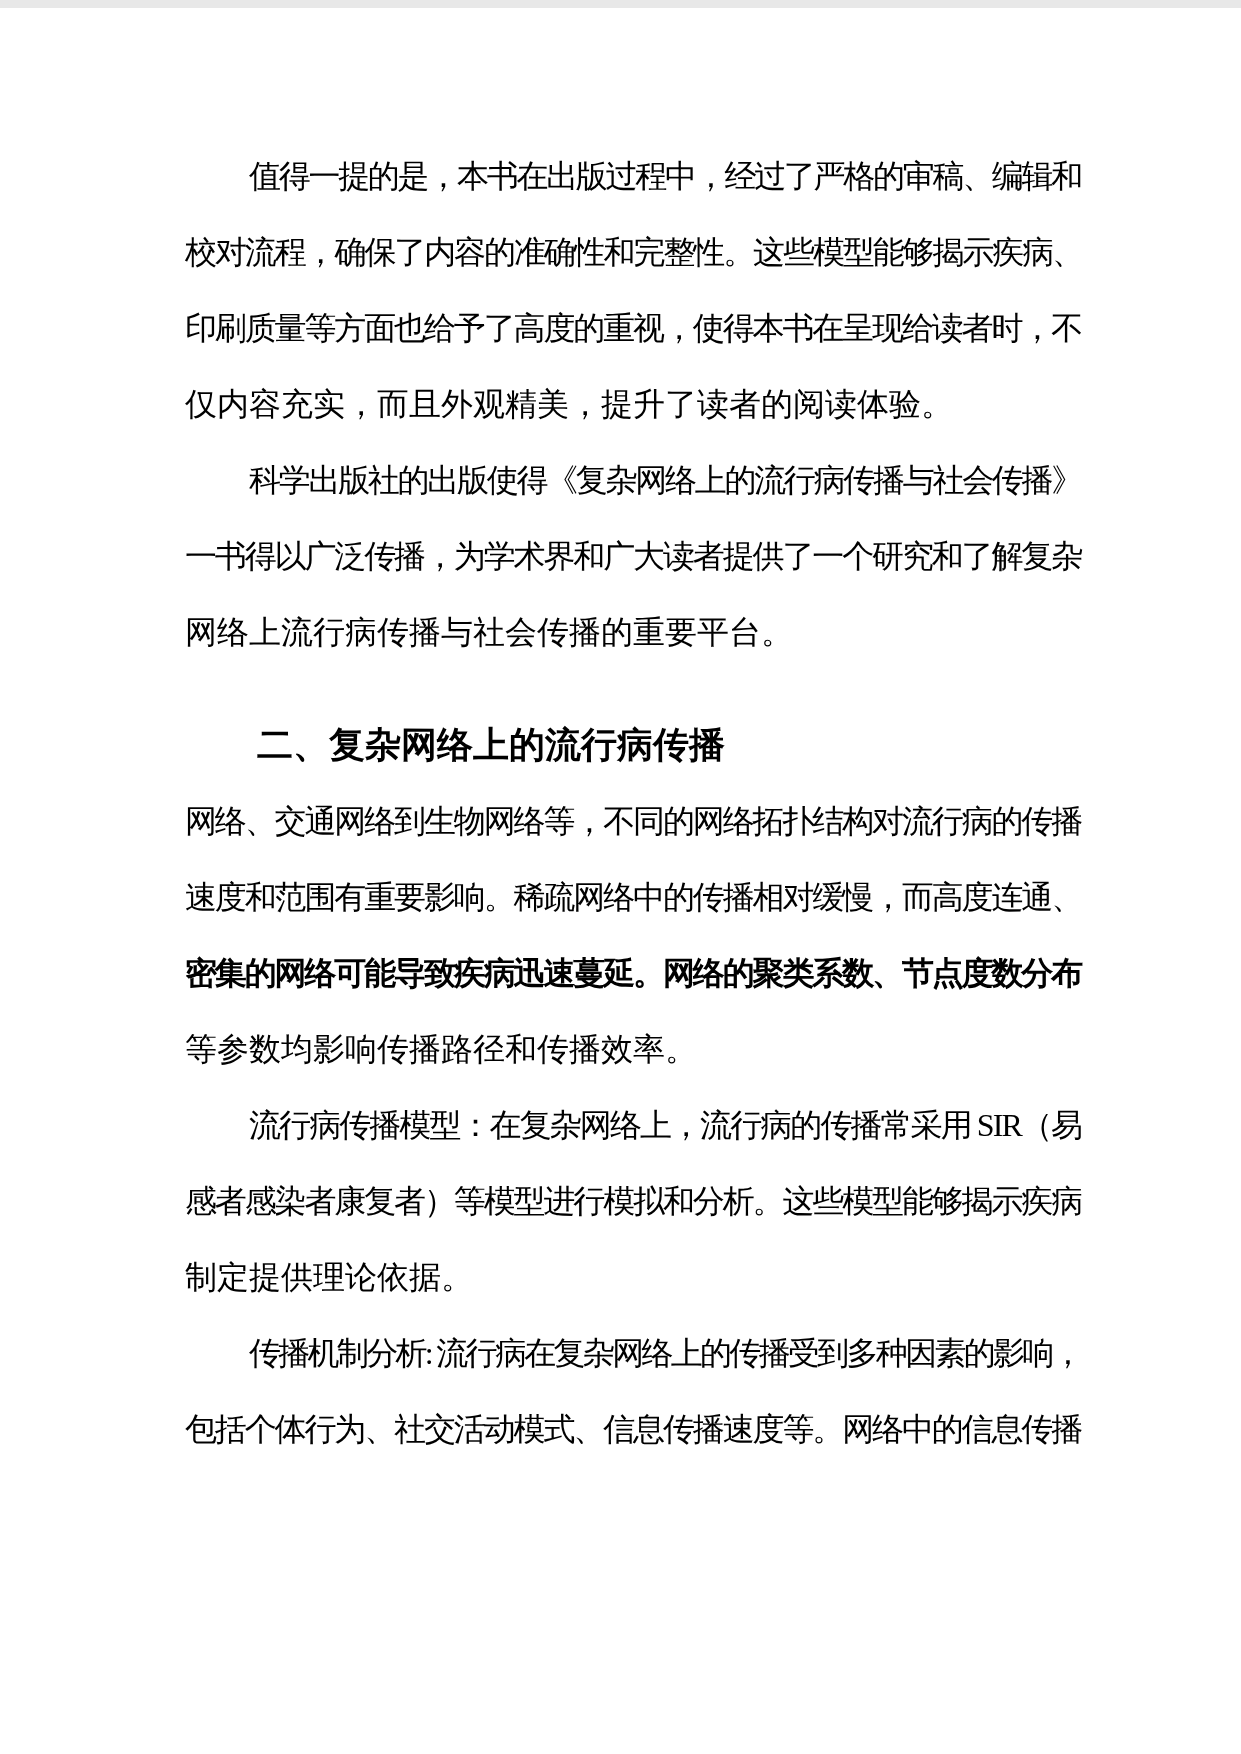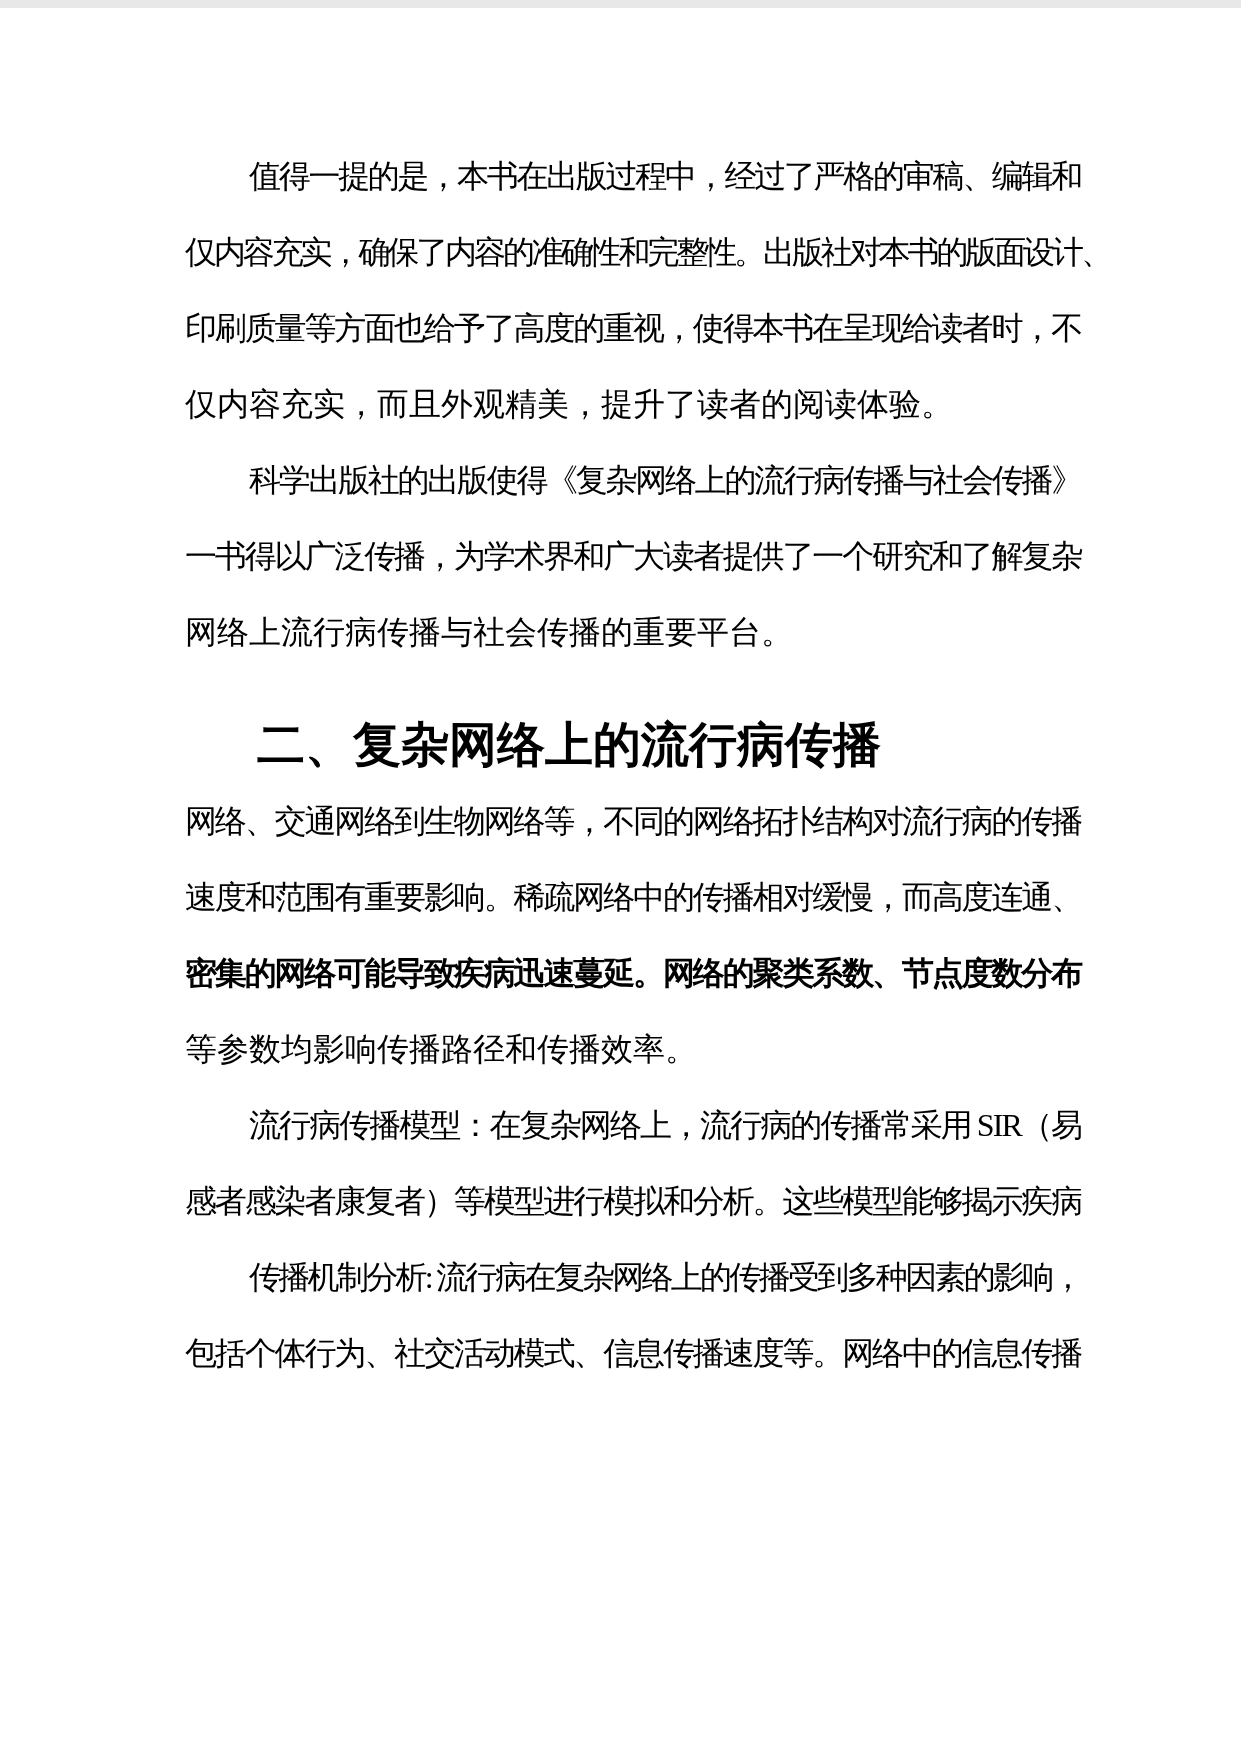"仅内容充实，确保了内容的准确性和完整性。出版社对本书的版面设计、" div.ln { text: 仅内容充实，确保了内容的准确性和完整性。出版社对本书的版面设计 -> 校对流程，确保了内容的准确性和完整性。这些模型能够揭示疾病 }
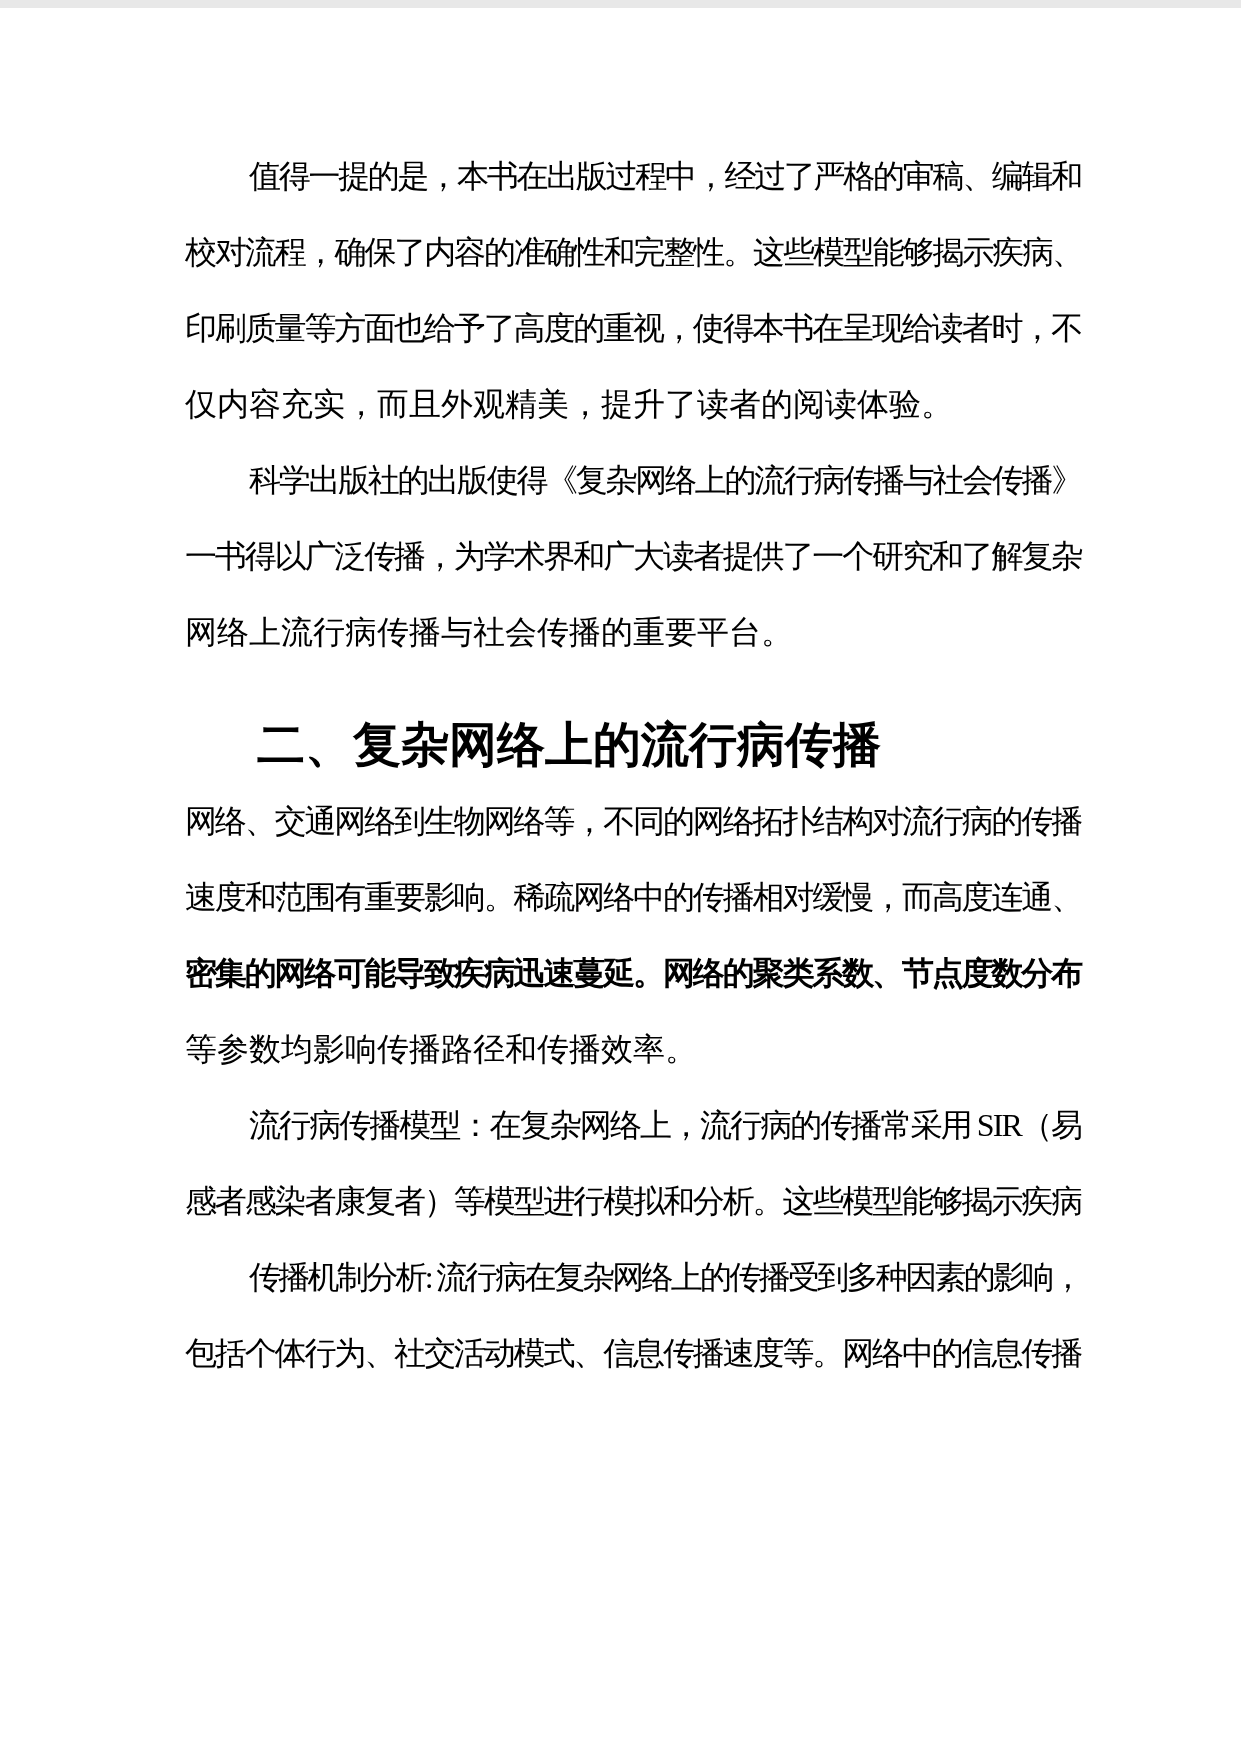"二、复杂网络上的流行病传播" .heading { font-size: 48px -> 36px }
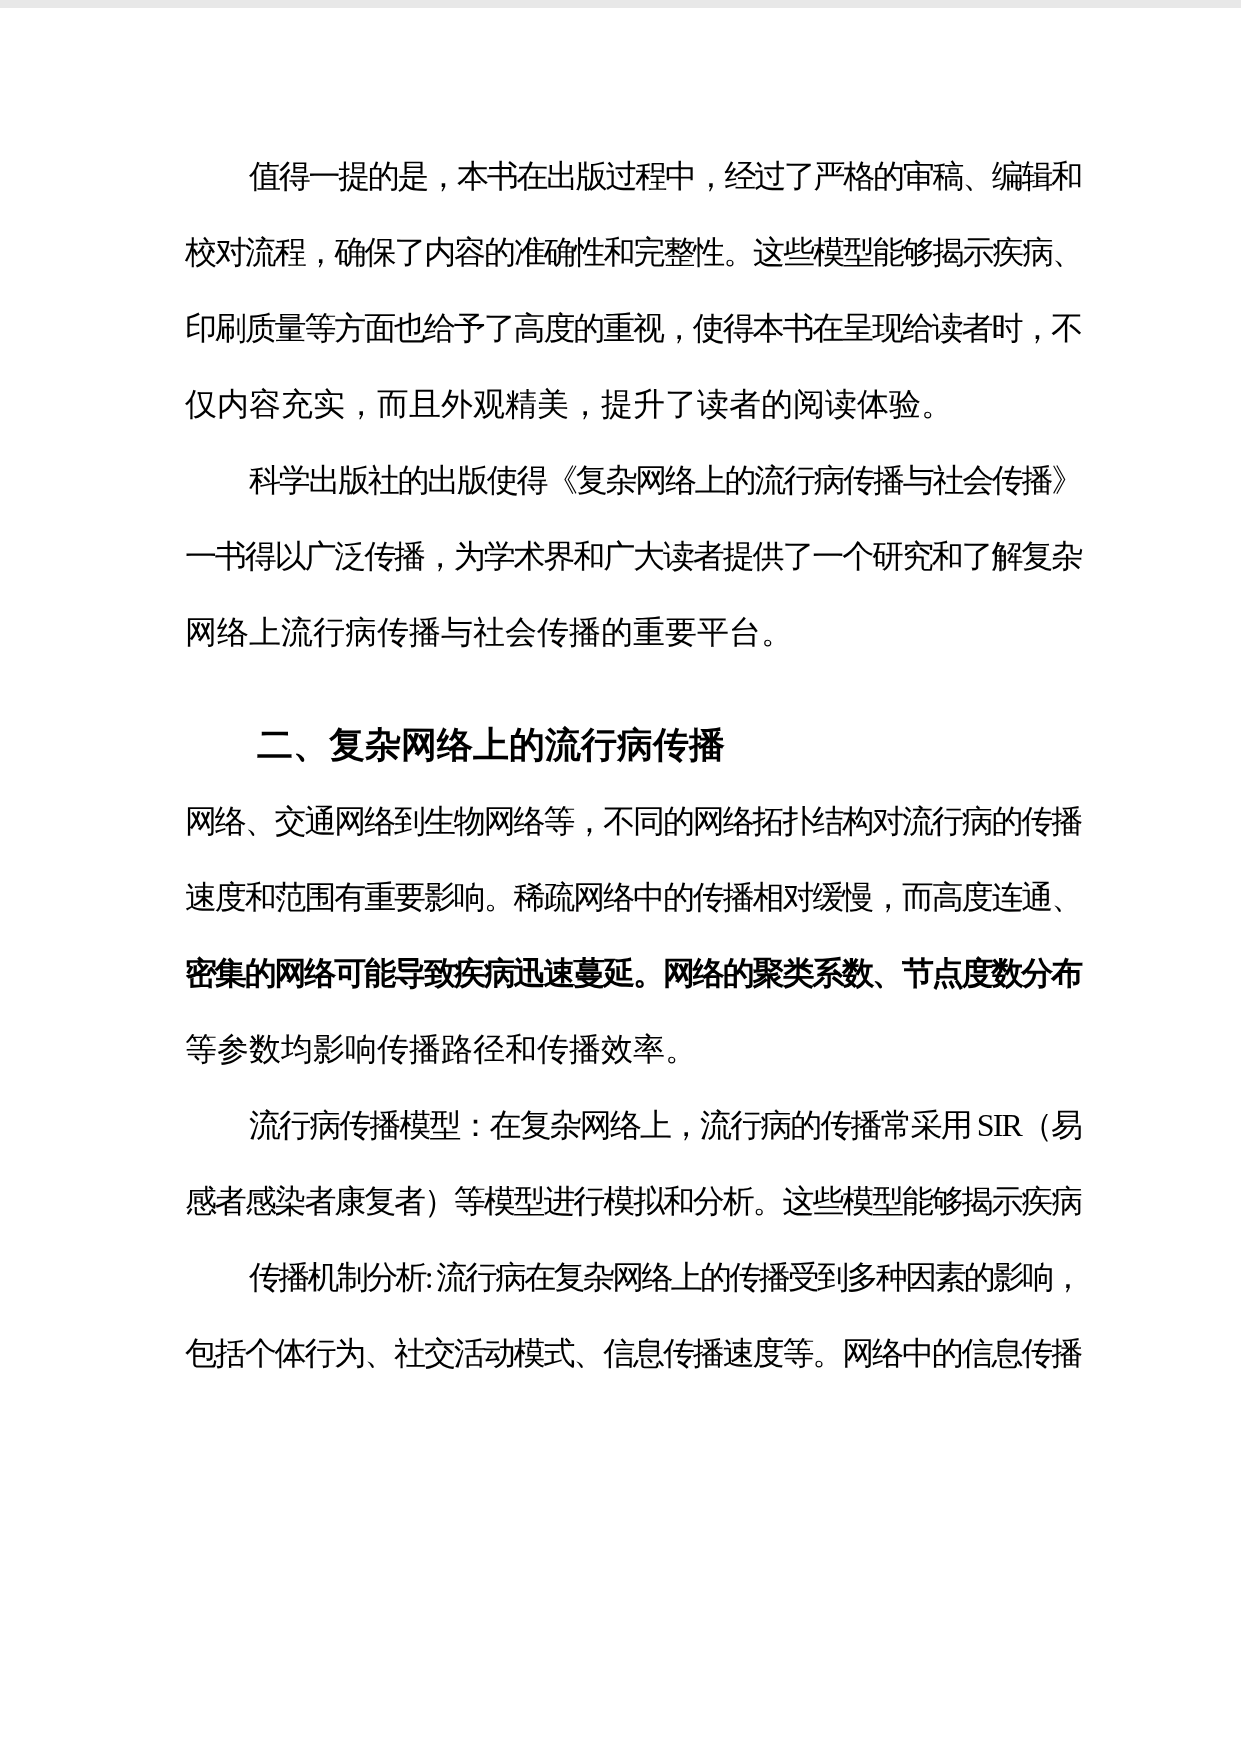"制定提供理论依据。" div.ln { html: none -> <div>制定提供理论依据。</div> }
